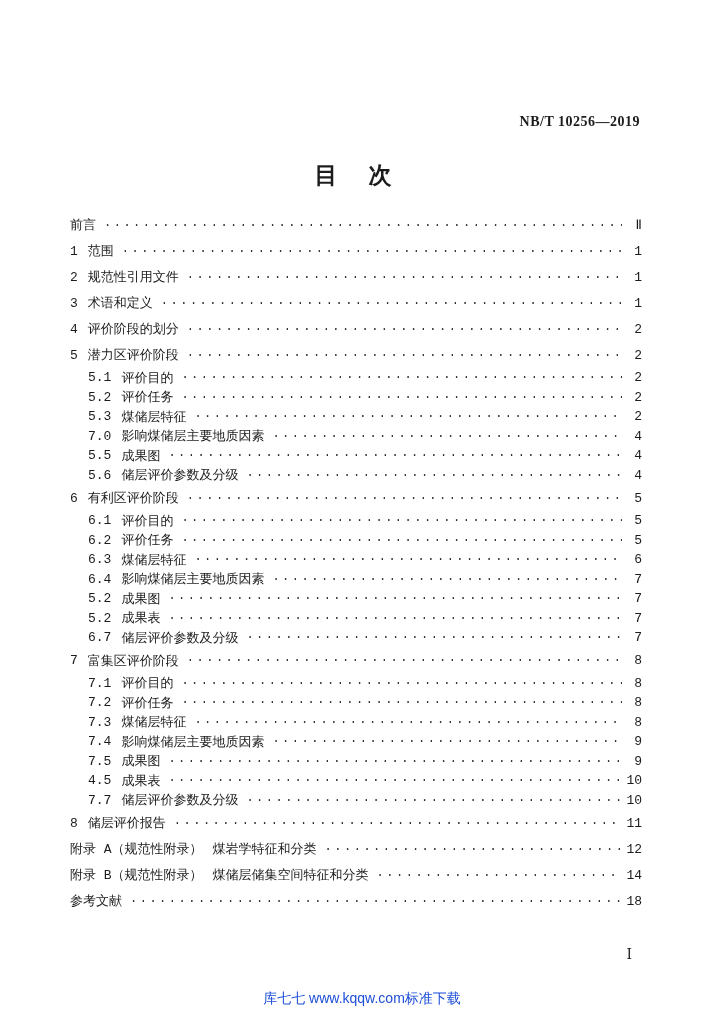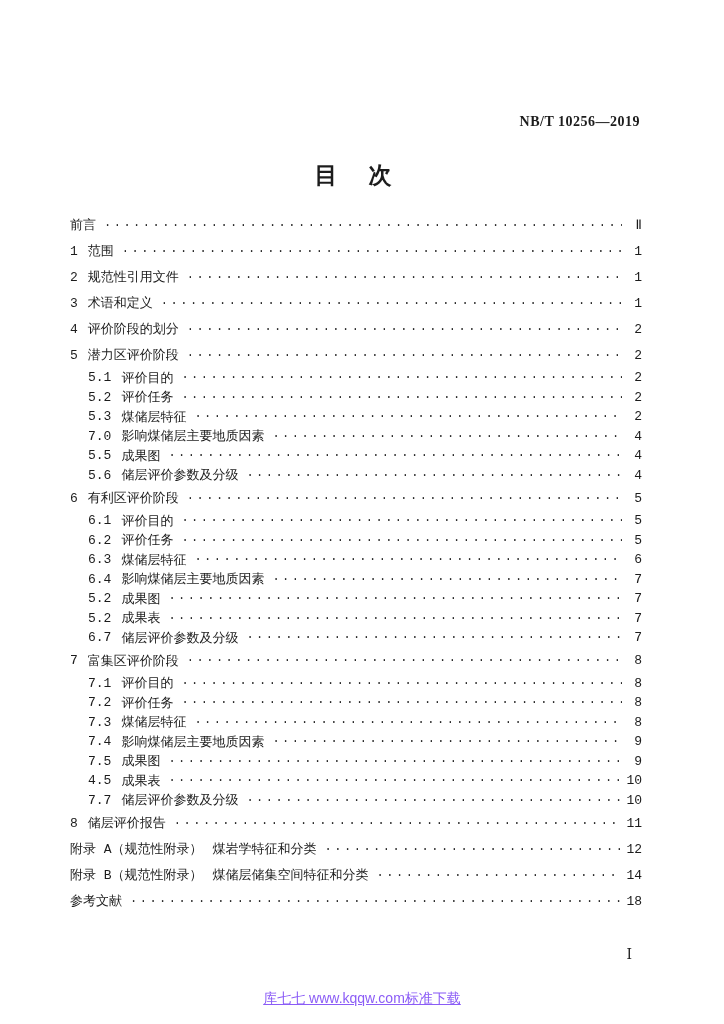"库七七 www.kqqw.com标准下载" div.watermark { color: #8b5cf6 -> #1d4ed8; text-decoration: underline -> none }
